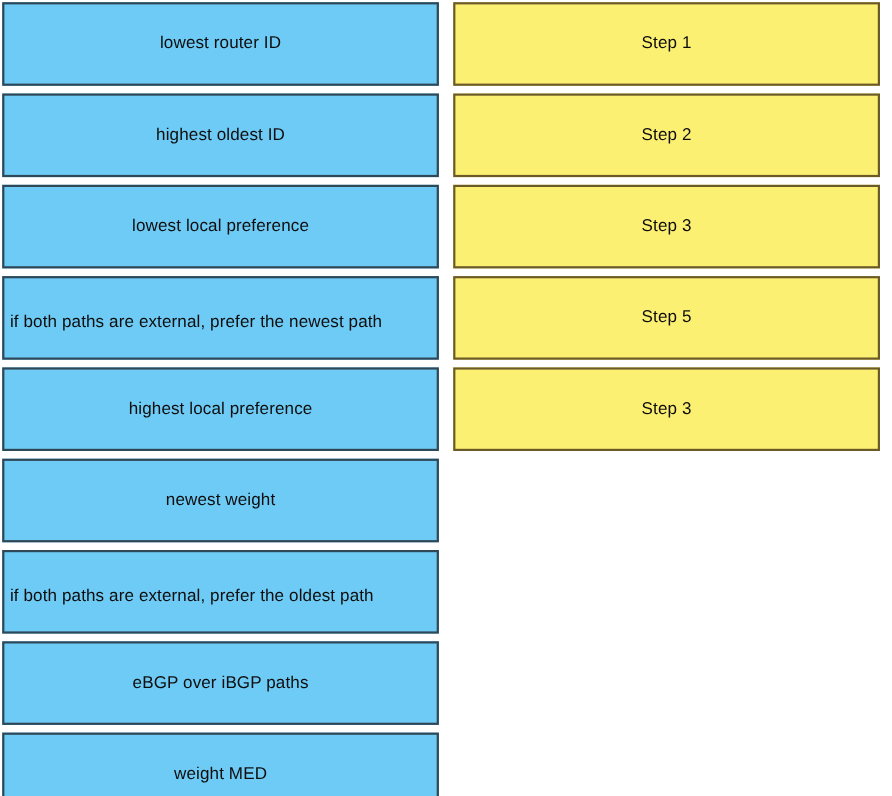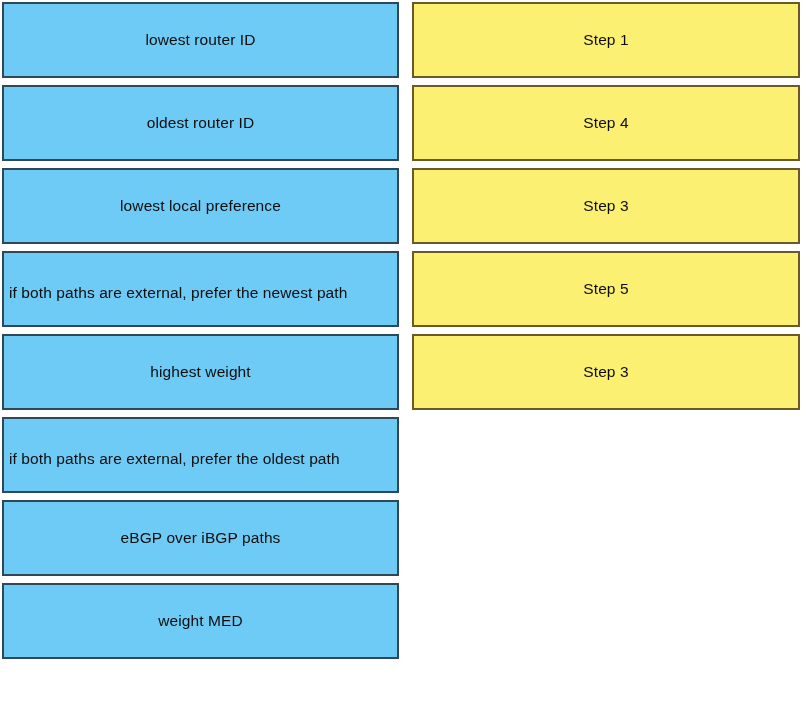"oldest router ID" span.box-label { text: oldest router -> highest oldest }
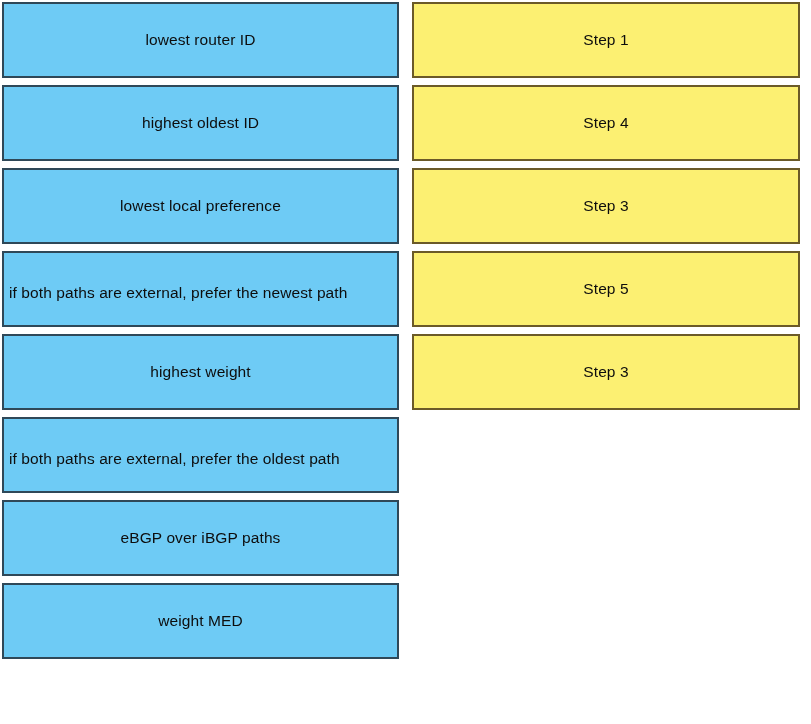"Step 4" span.box-label { text: 4 -> 2 }
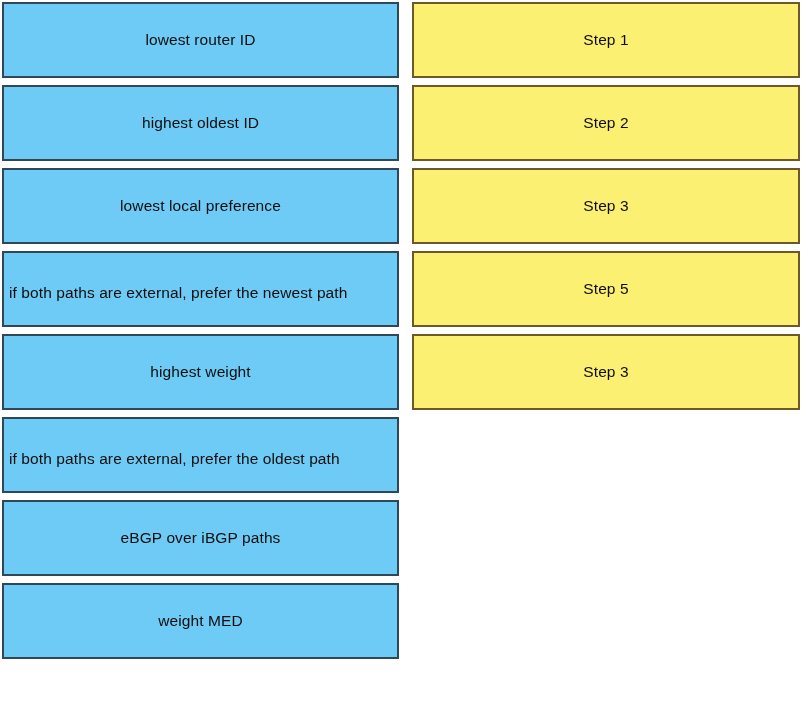"highest local preference" div.box { html: none -> <div> <span>highest local preference</span> </div> }
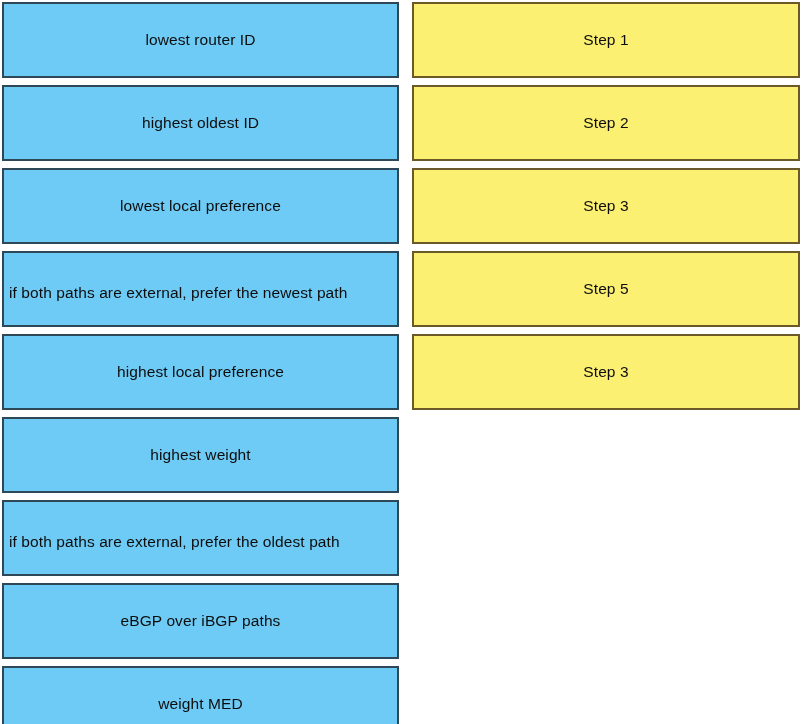"highest weight" span.box-label { text: highest -> newest }
